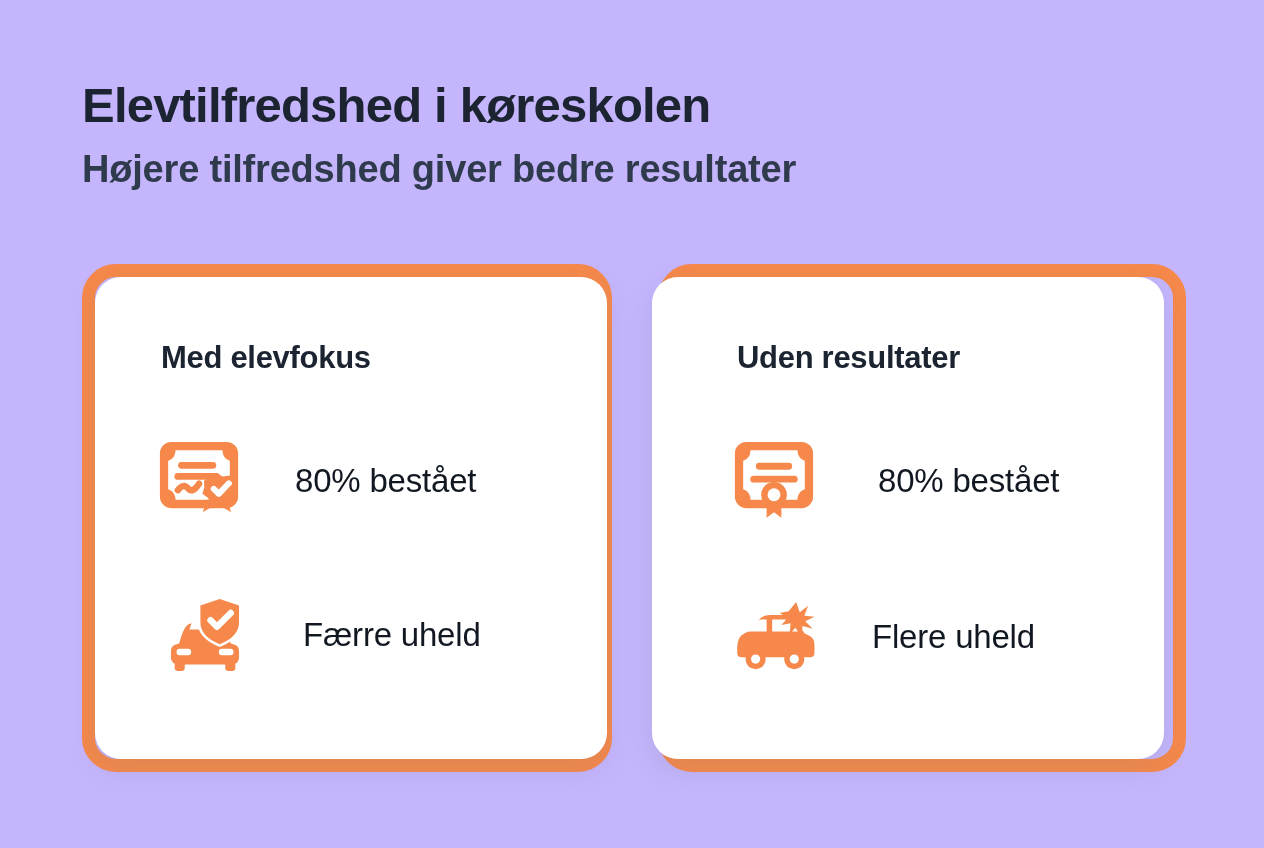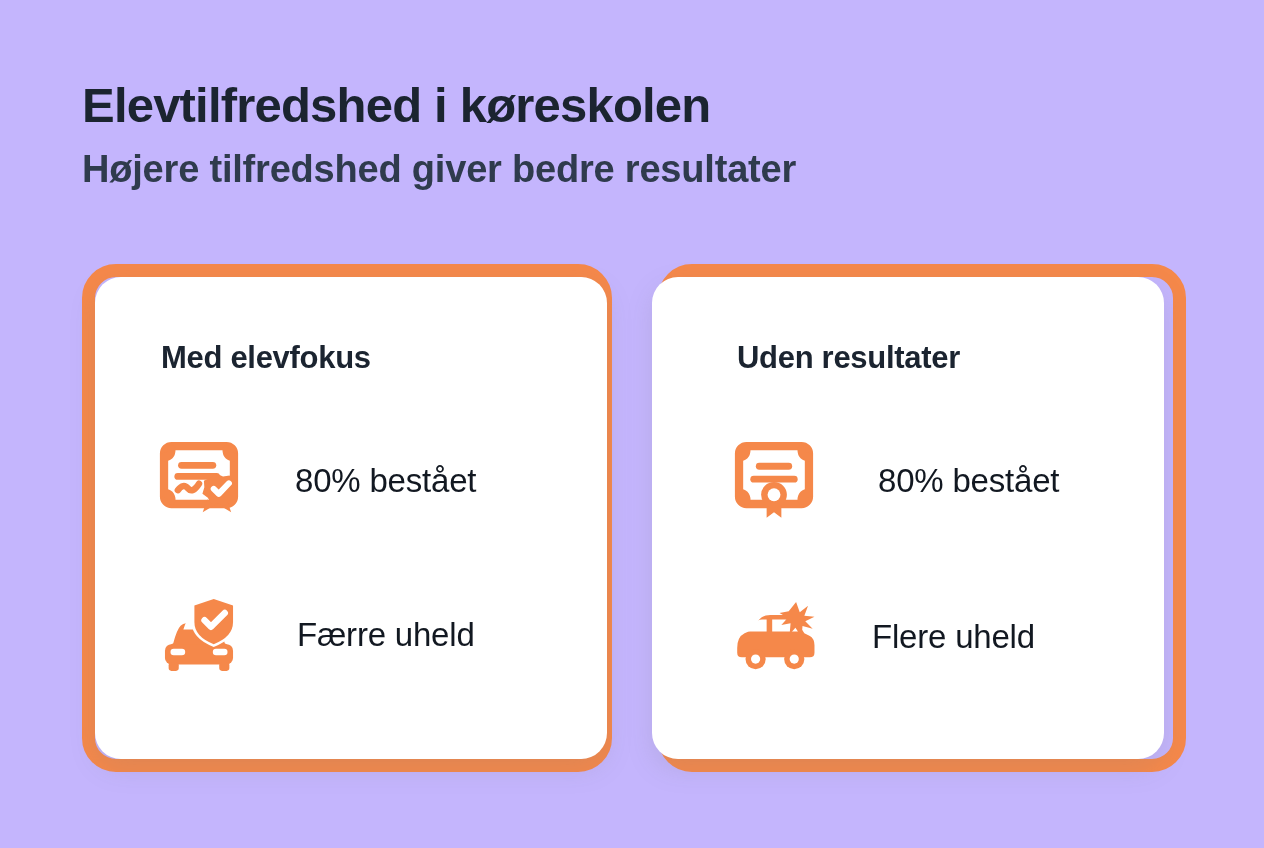"Færre uheld" .card-left .row-2 { left: 58px -> 64px }
